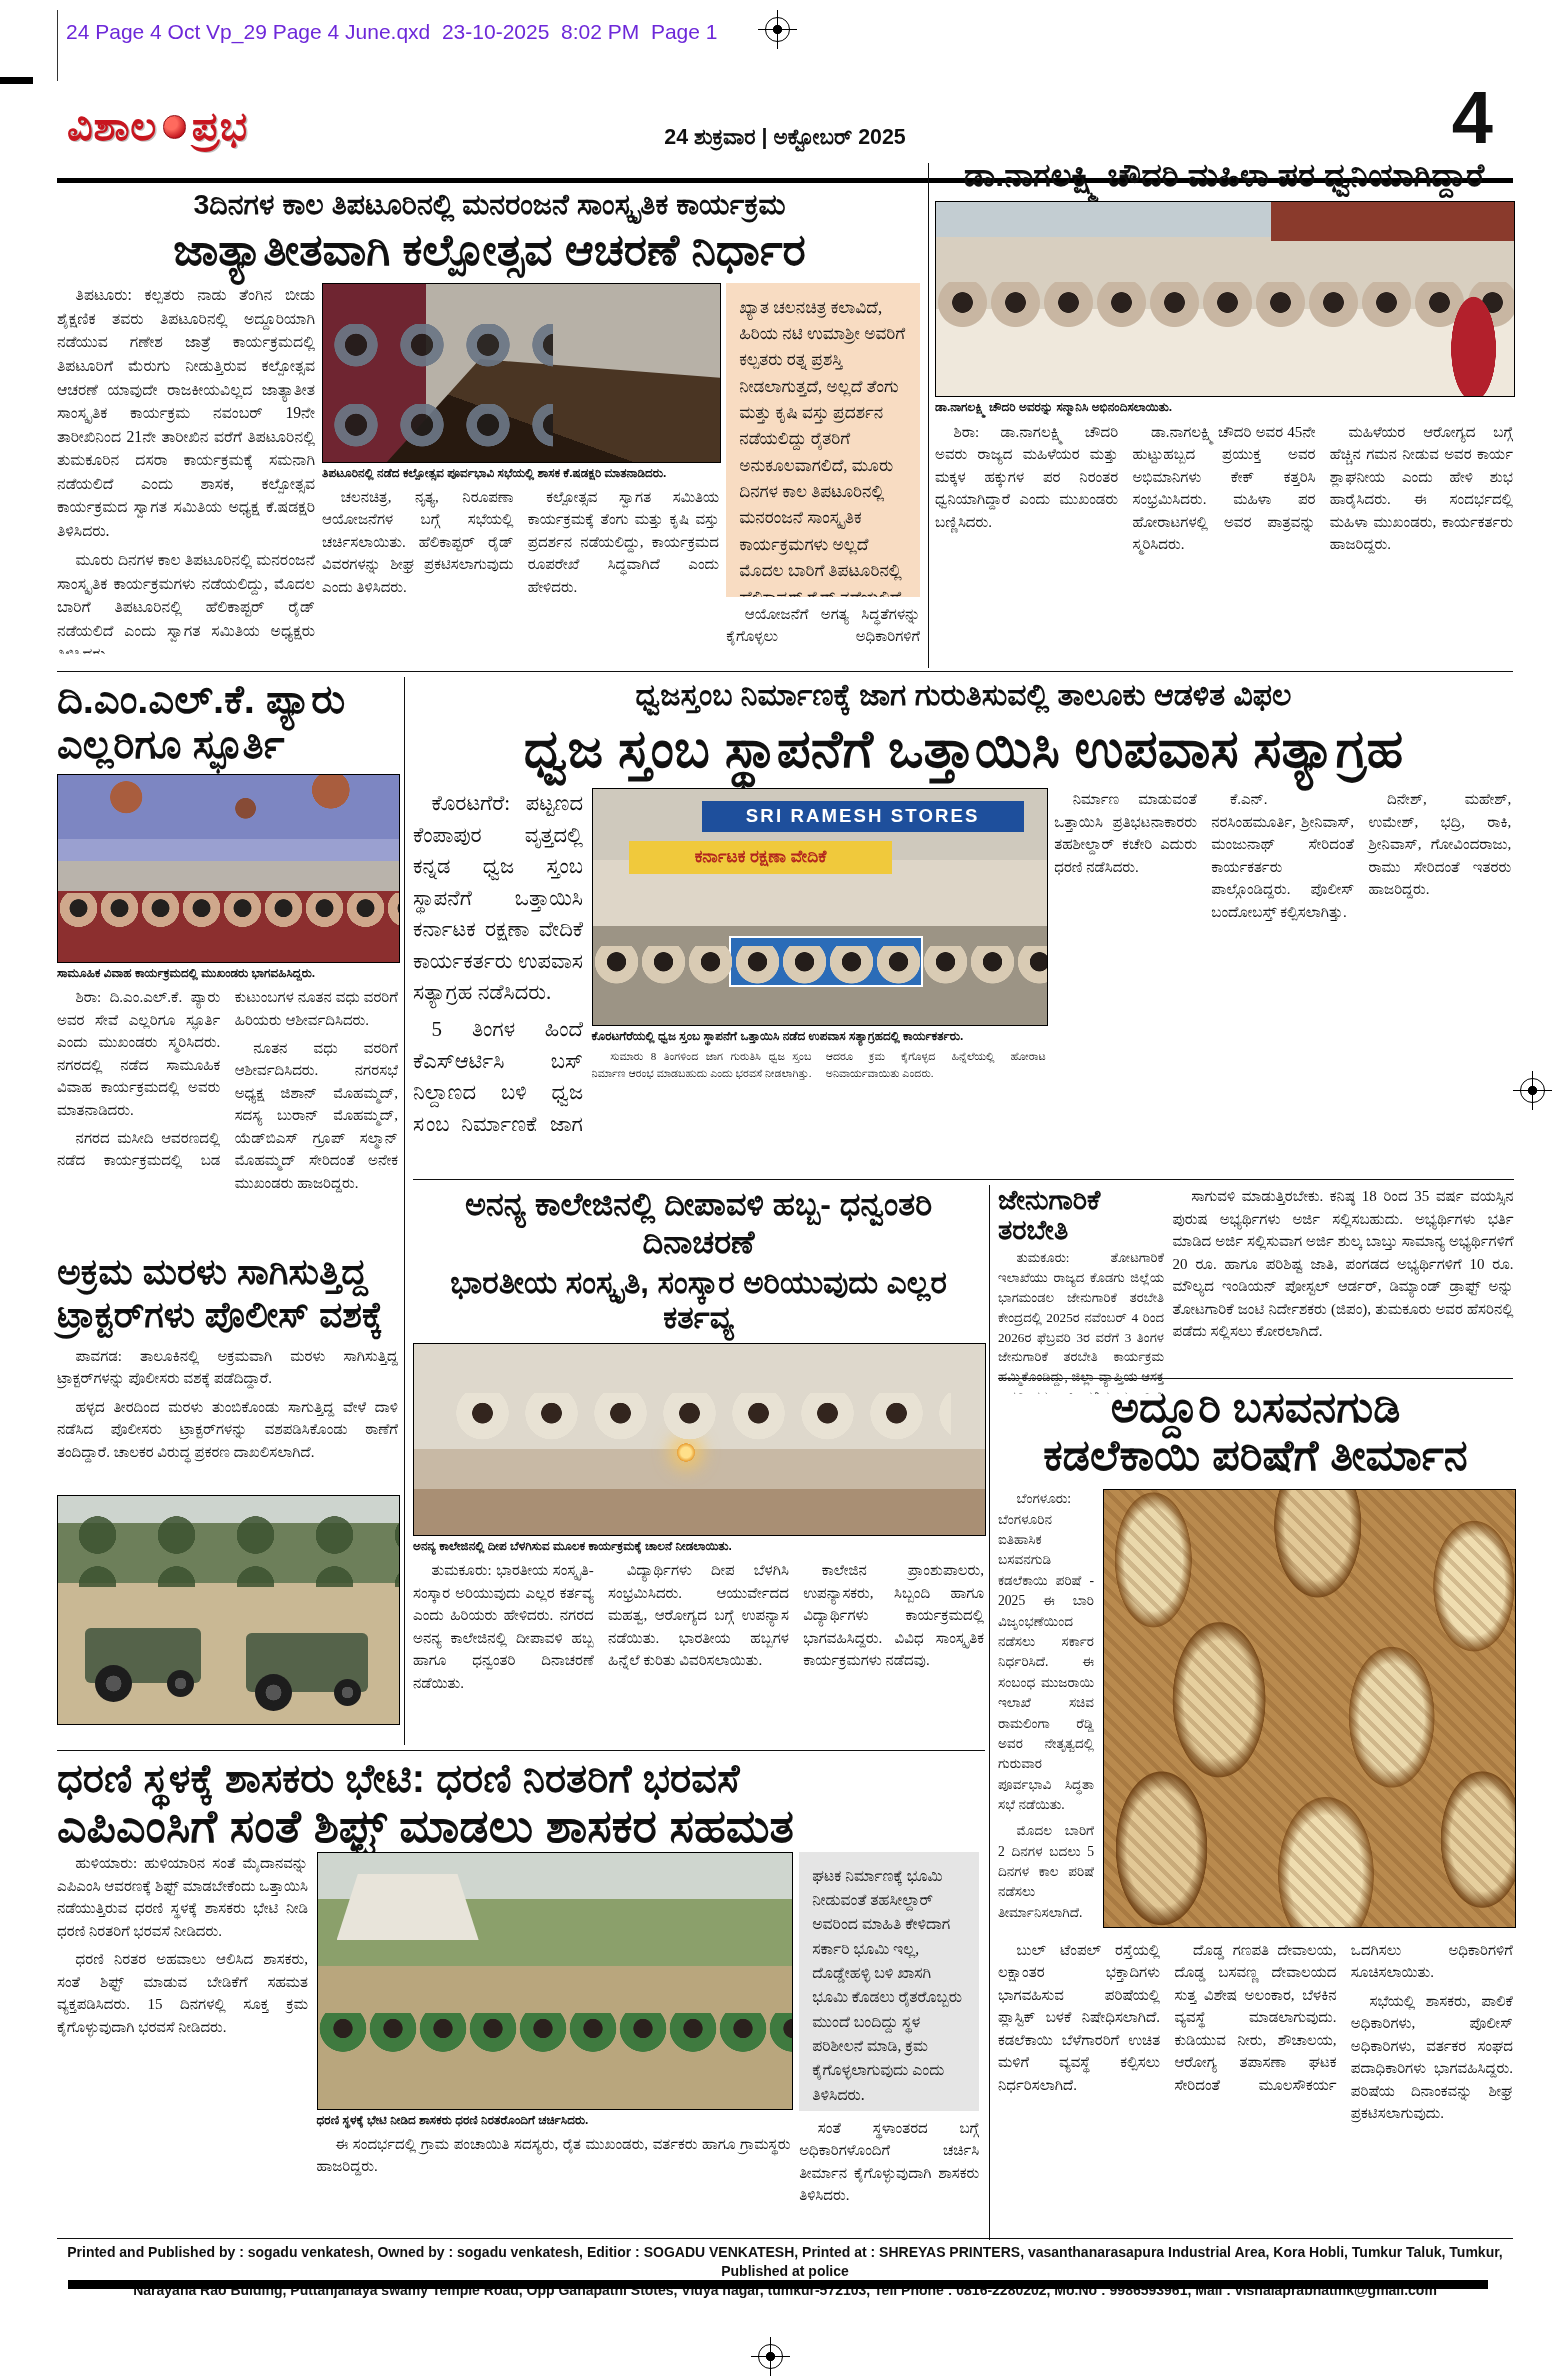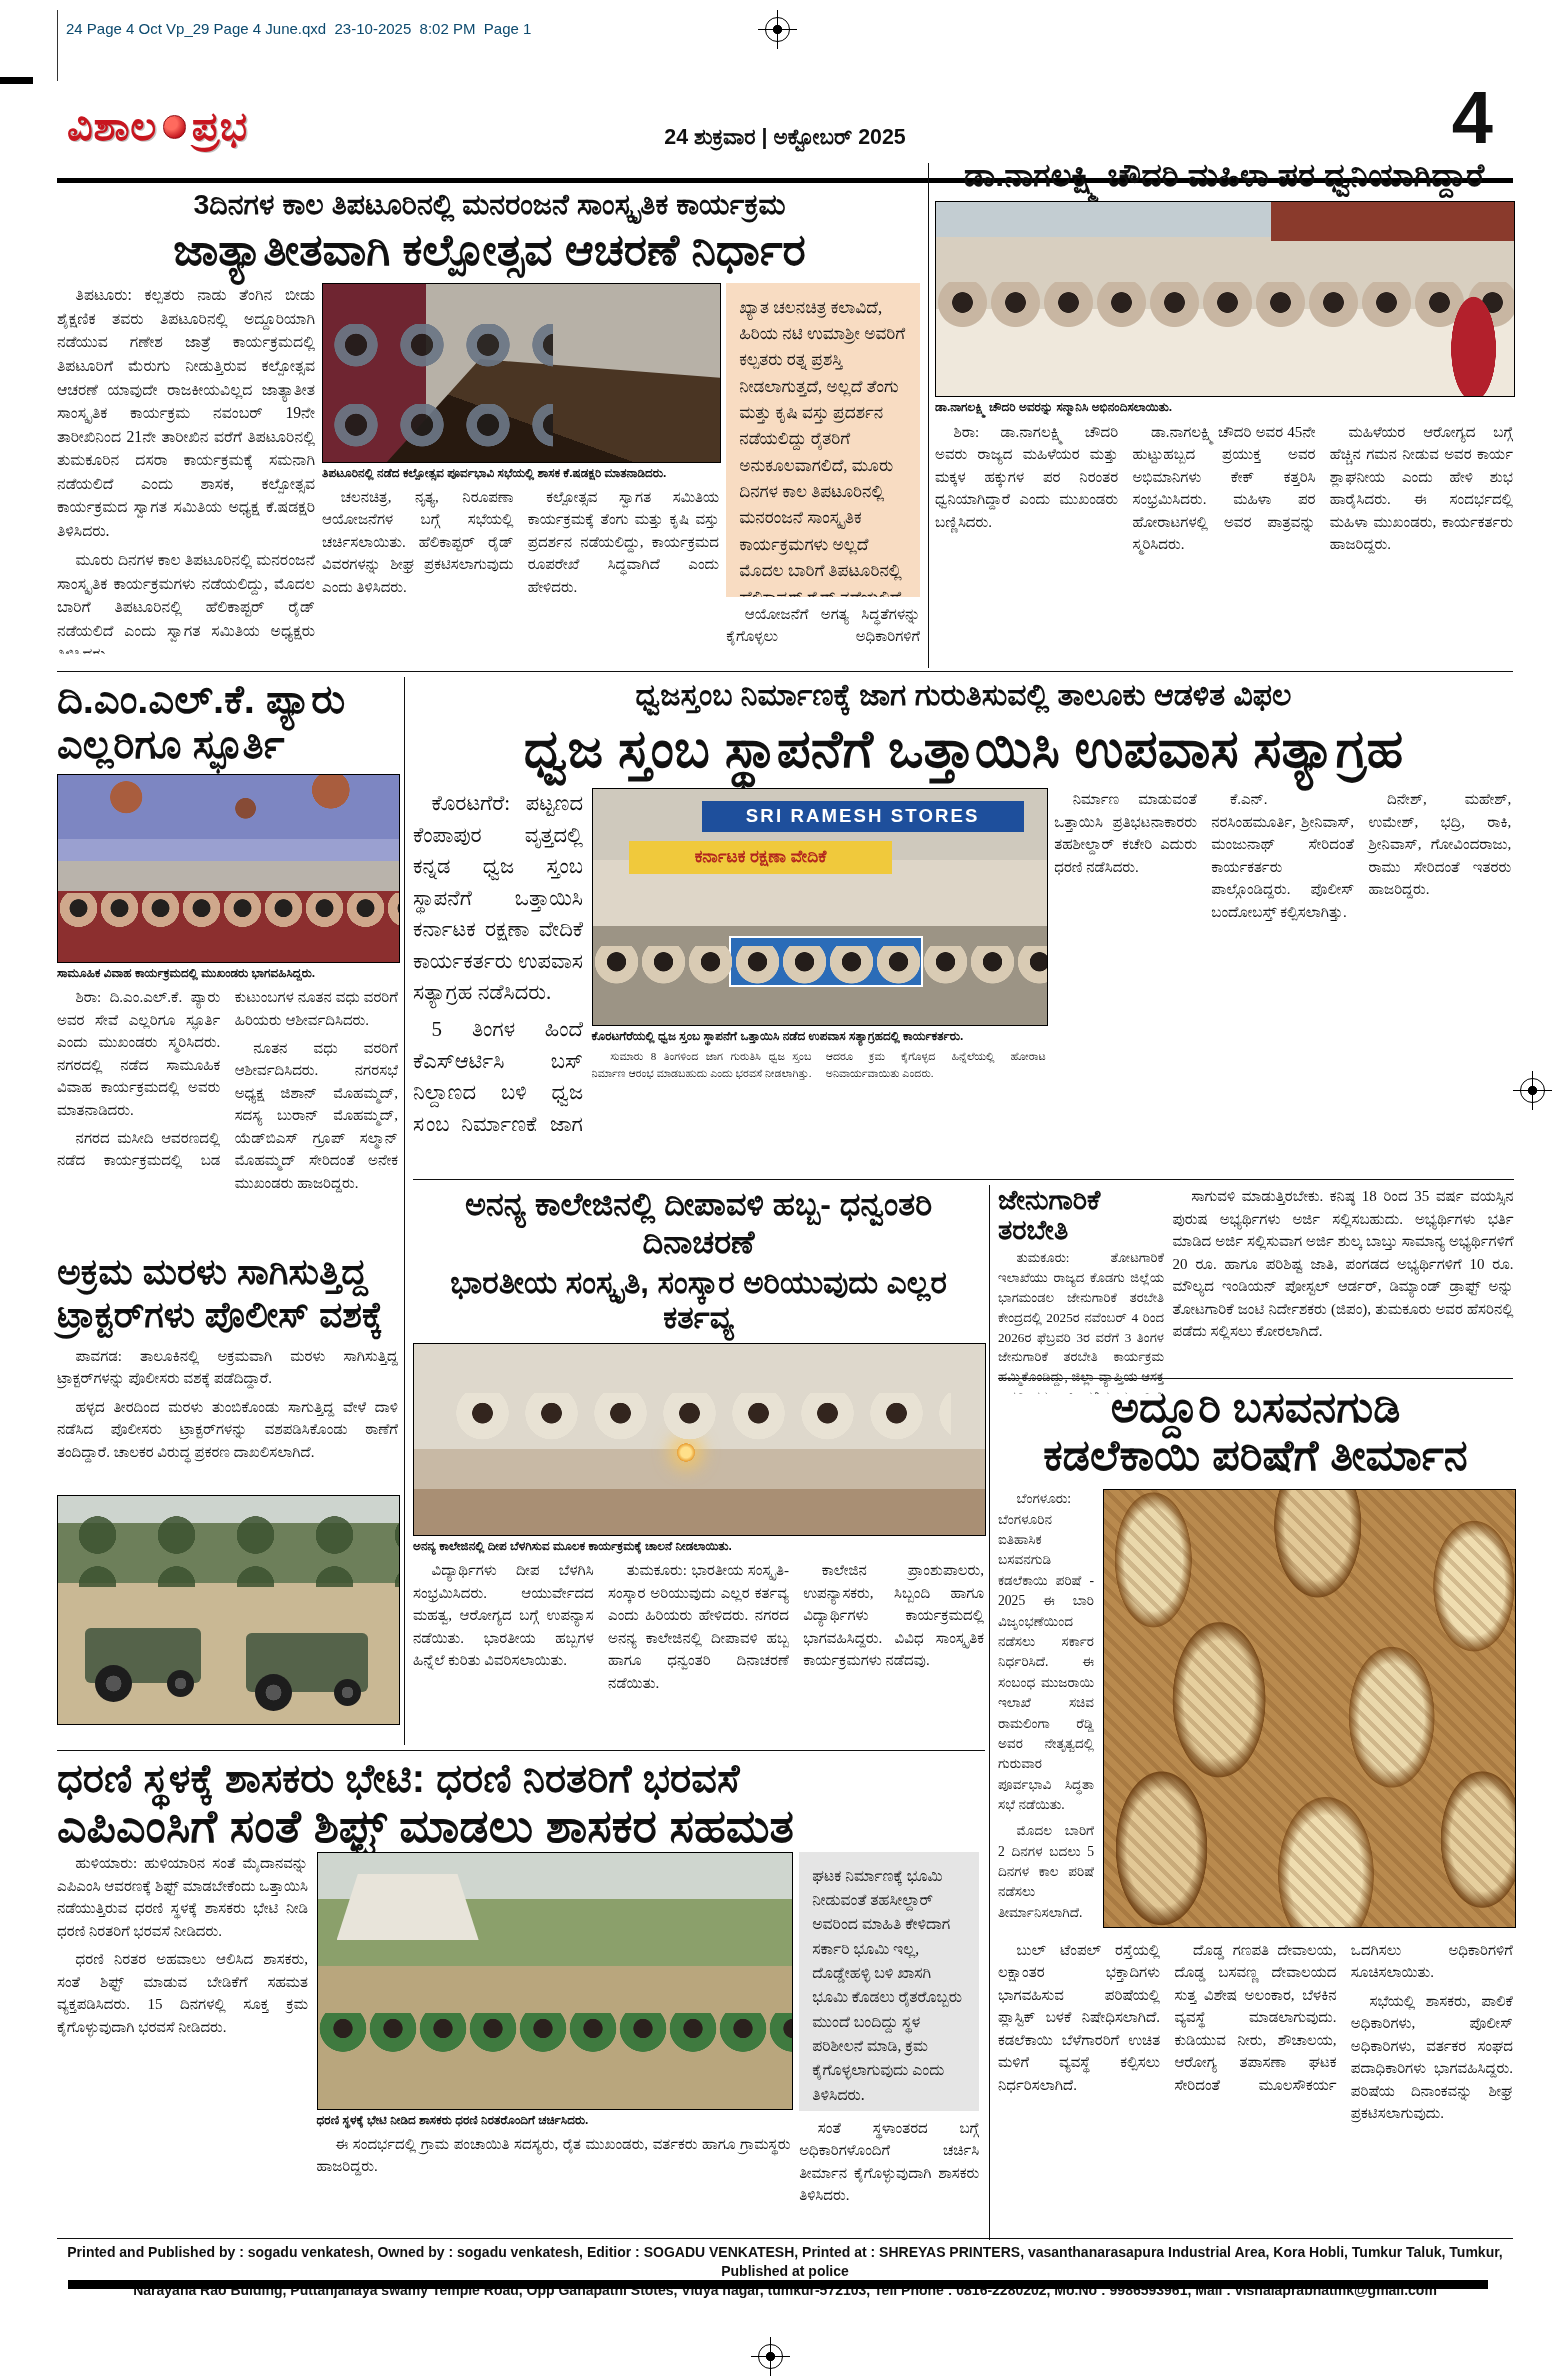"24 Page 4 Oct Vp_29" .slug { color: #0c4a6e -> #6d28d9; font-size: 15px -> 21px }
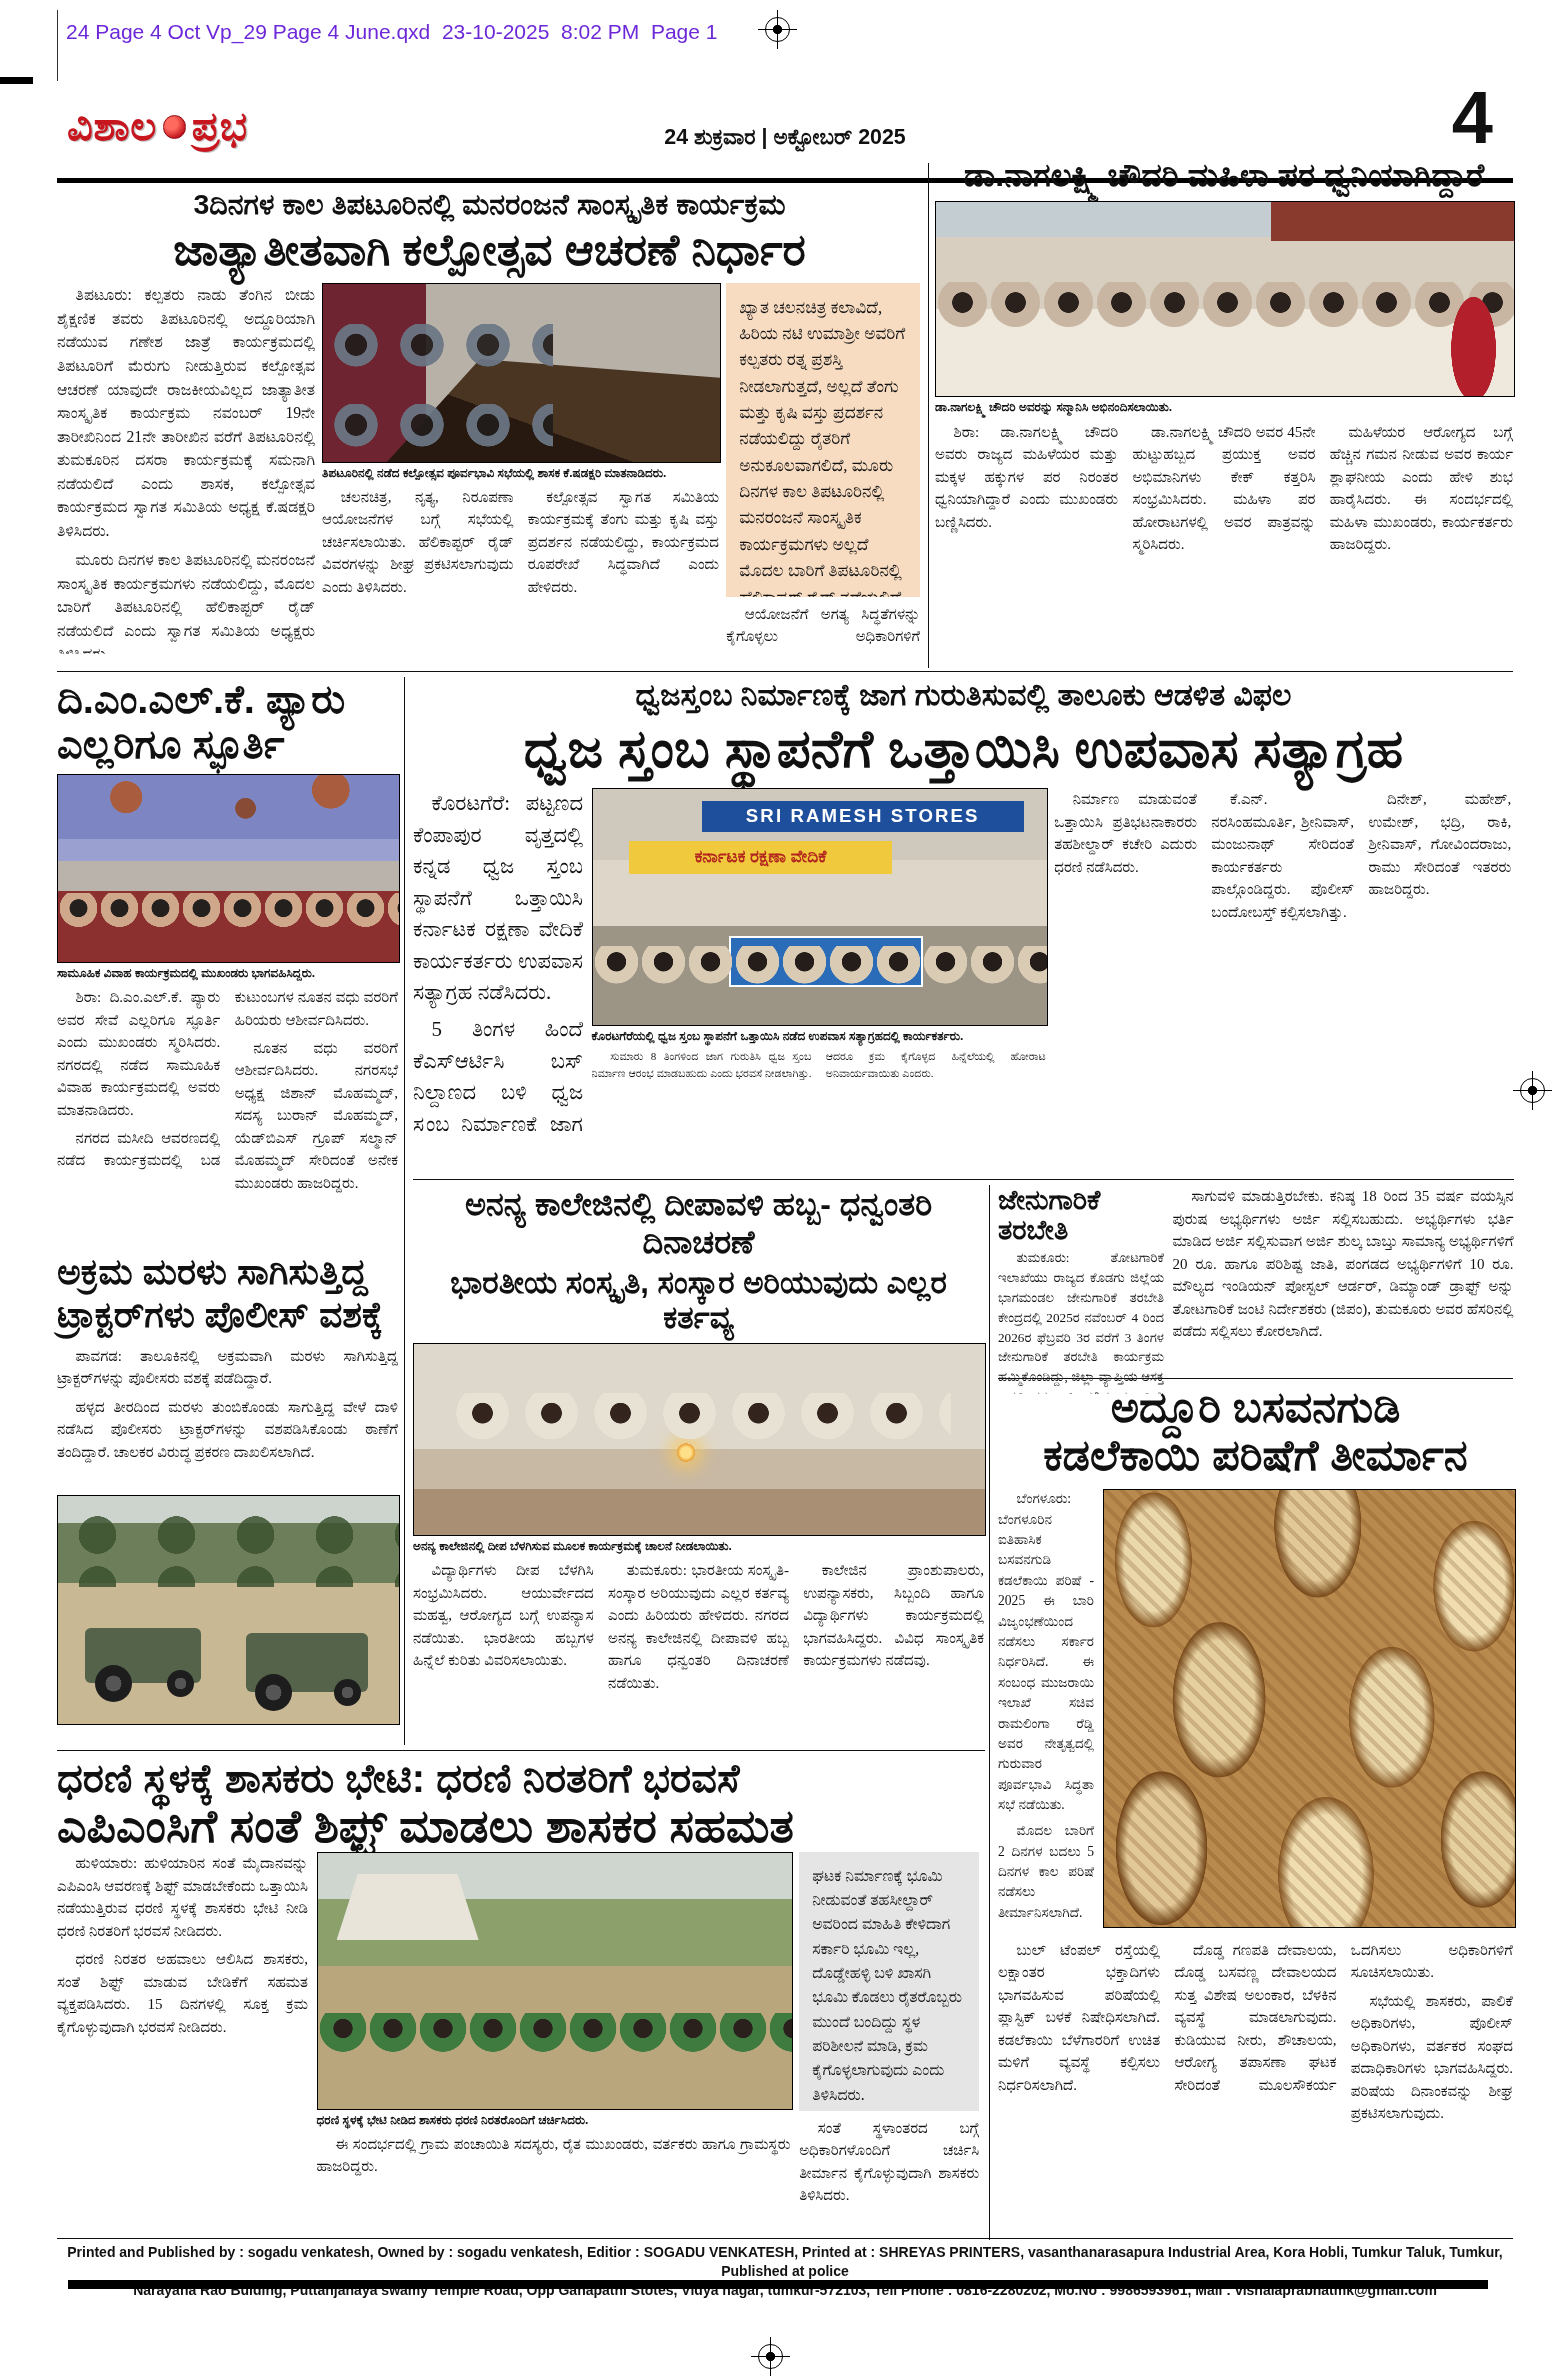"ವಿದ್ಯಾರ್ಥಿಗಳು ದೀಪ ಬೆಳಗಿಸಿ ಸಂಭ್ರಮಿಸಿದರು." p { order: before "ತುಮಕೂರು: ಭಾರತೀಯ ಸಂಸ್ಕೃತಿ- ಸಂಸ್ಕಾರ" -> after "ತುಮಕೂರು: ಭಾರತೀಯ ಸಂಸ್ಕೃತಿ- ಸಂಸ್ಕಾರ" }
